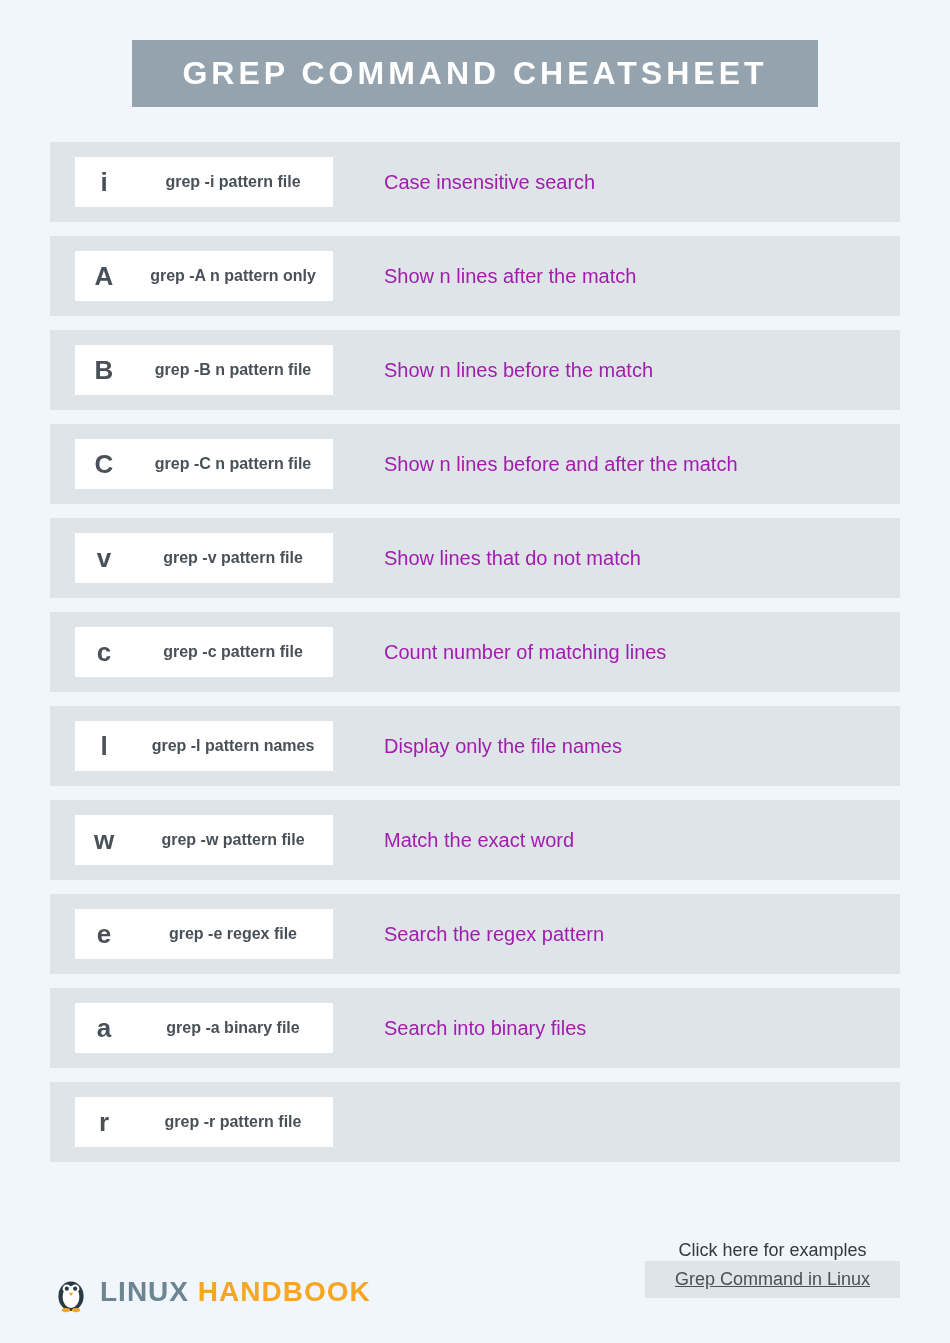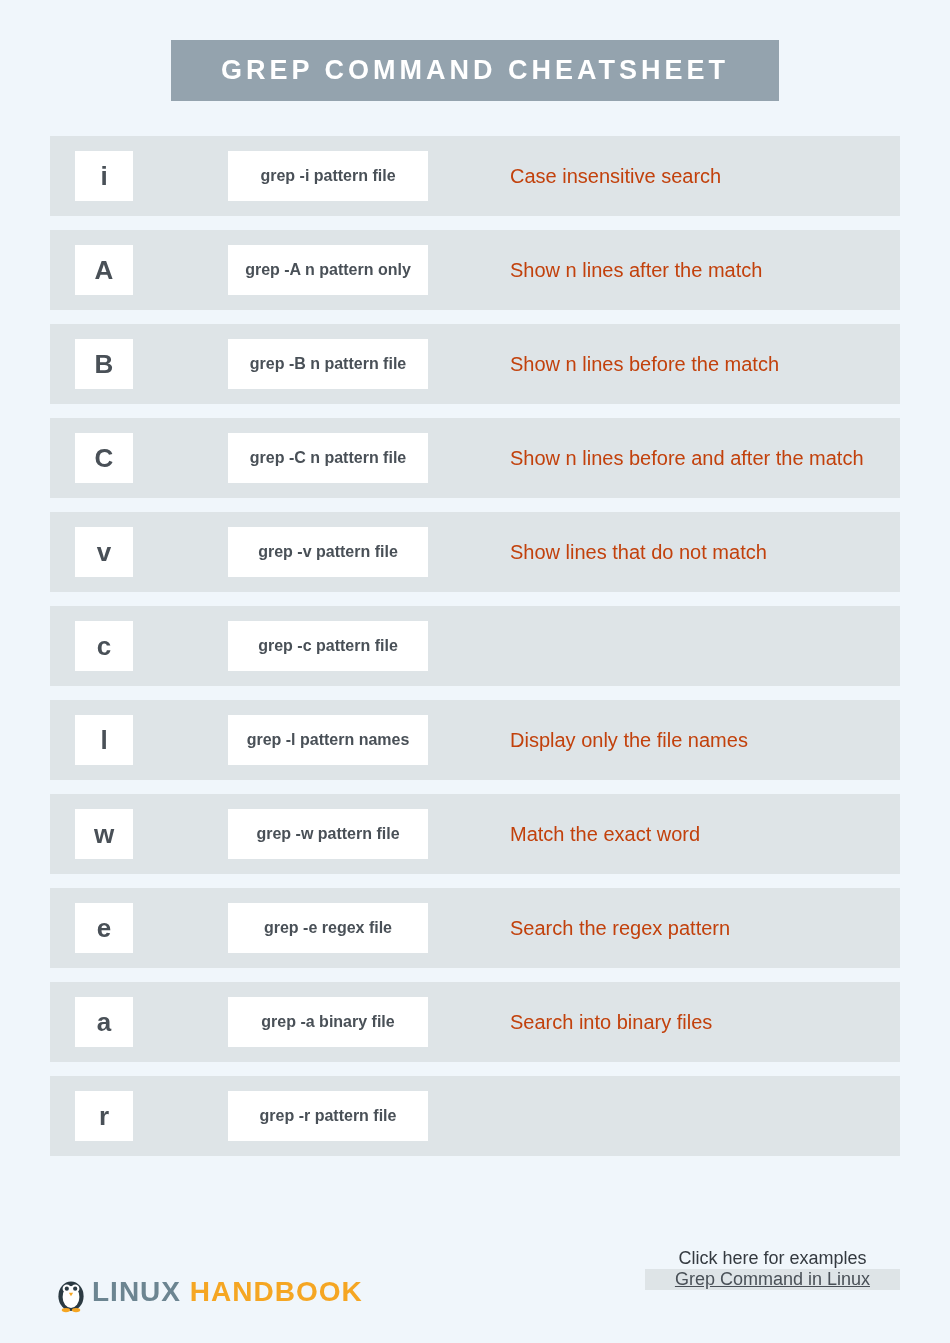"GREP COMMAND CHEATSHEET" .title-bar { font-size: 27px -> 32px }
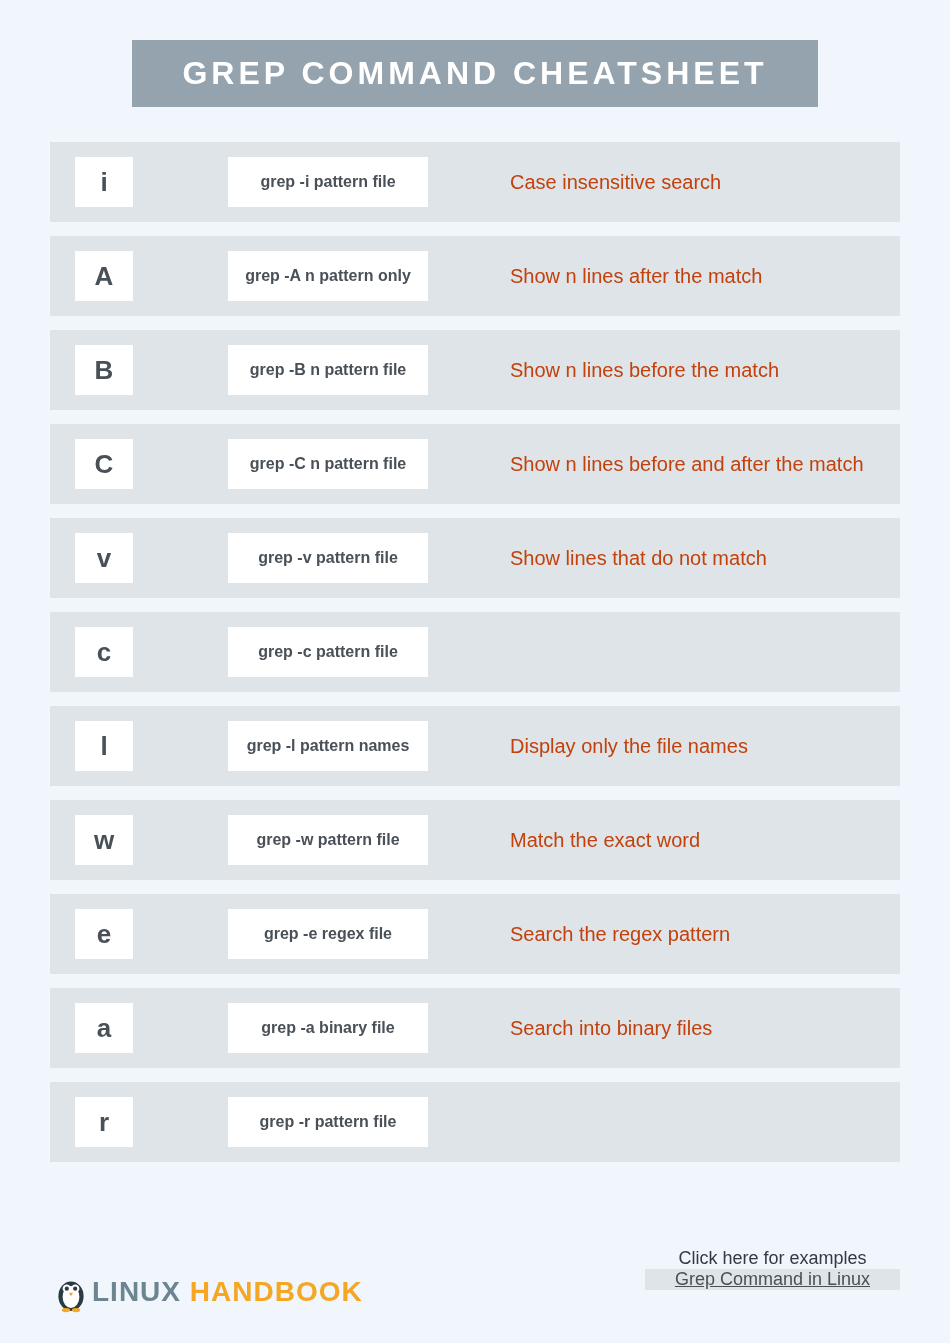"grep -i pattern file" .cmd-box { margin-left: 95px -> none }
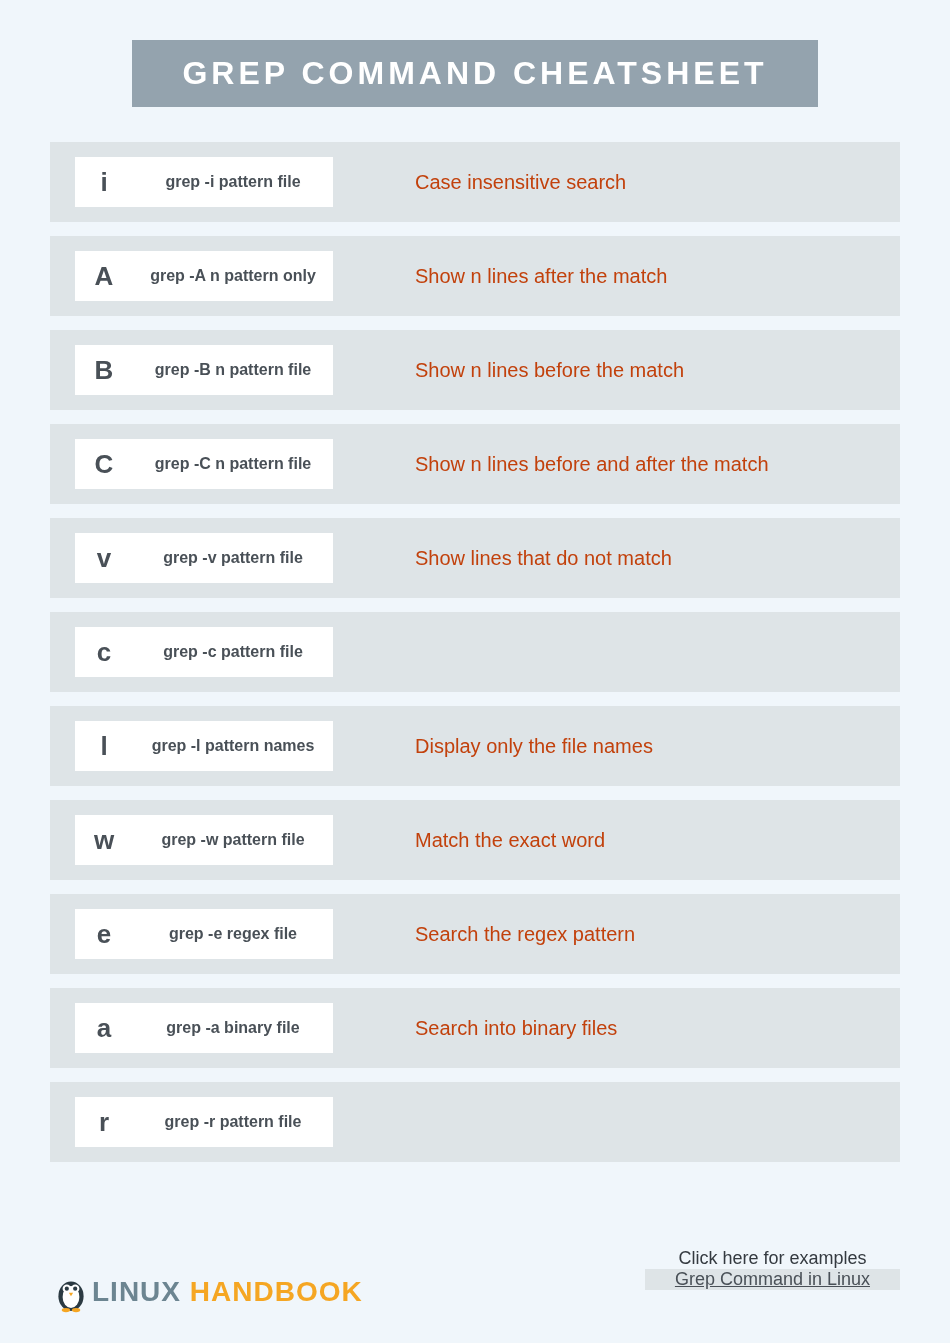"Case insensitive search" .desc { color: #c2410c -> #a21caf; margin-left: 82px -> 51px }
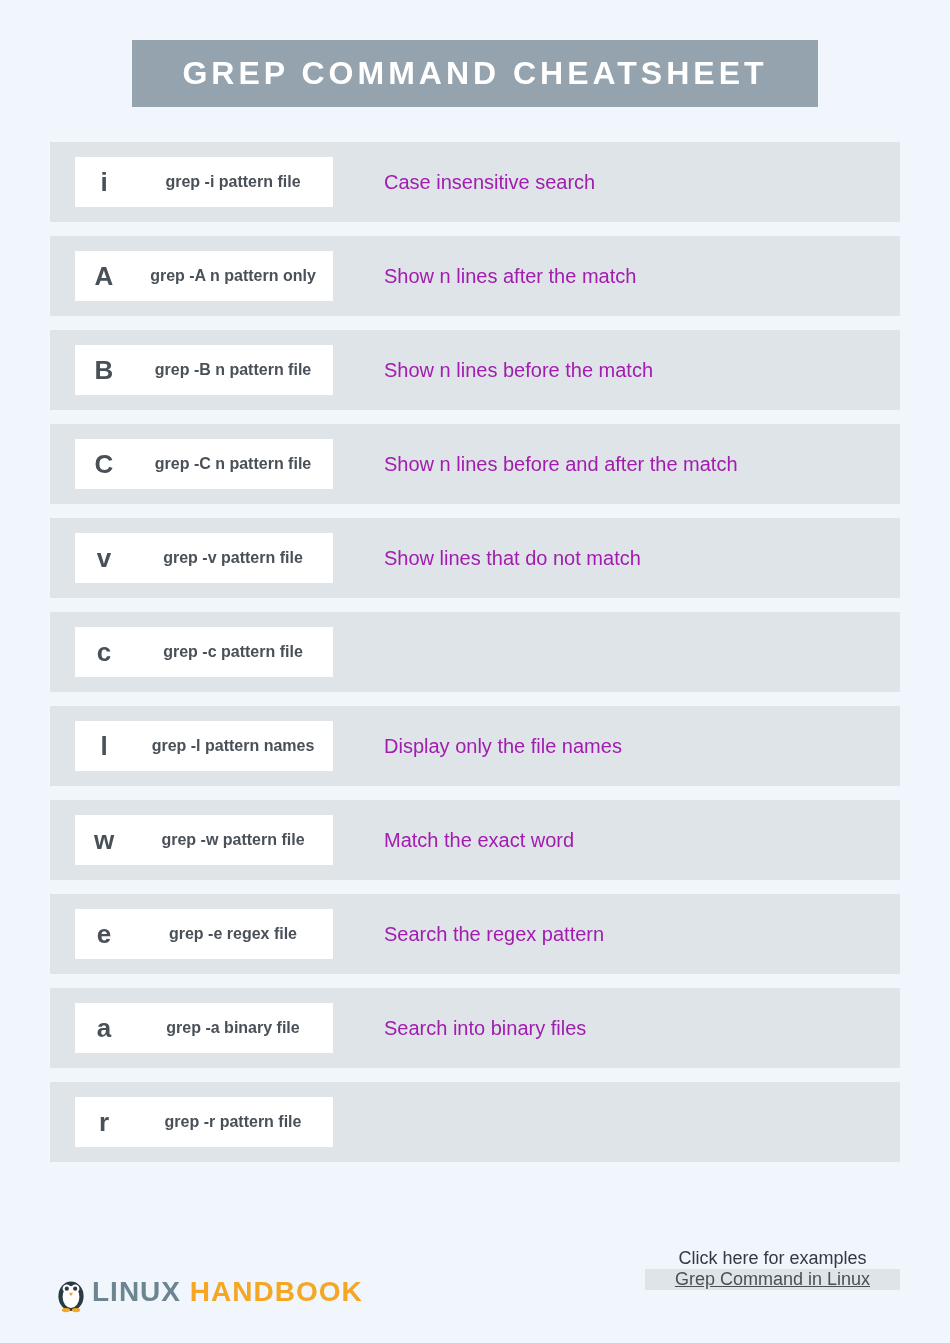"Count number of matching lines" div.desc { html: none -> <div>Count number of matching lines</div> }
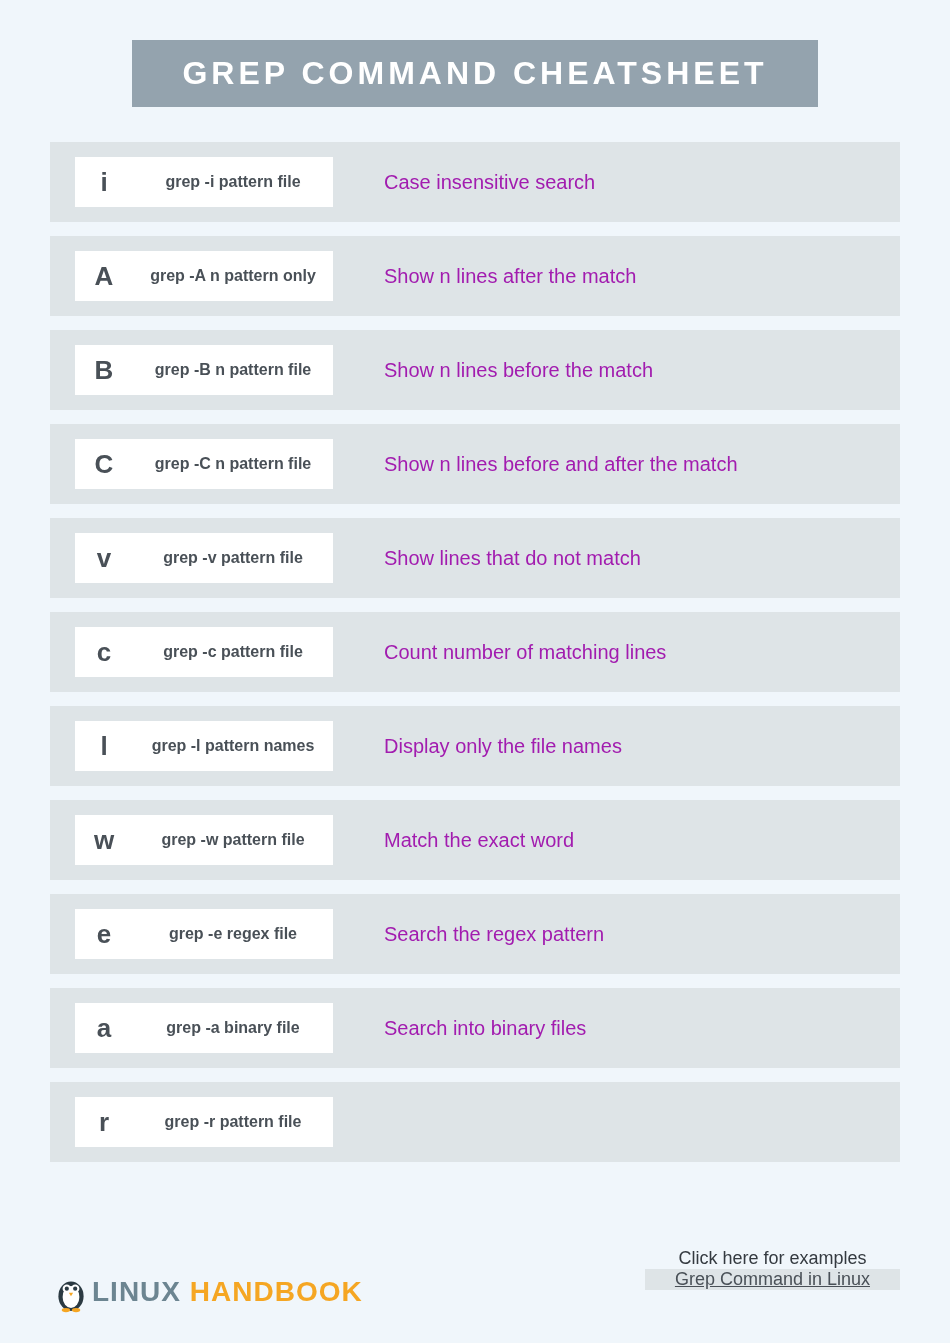"LINUX HANDBOOK" .logo-wrap { gap: none -> 8px }
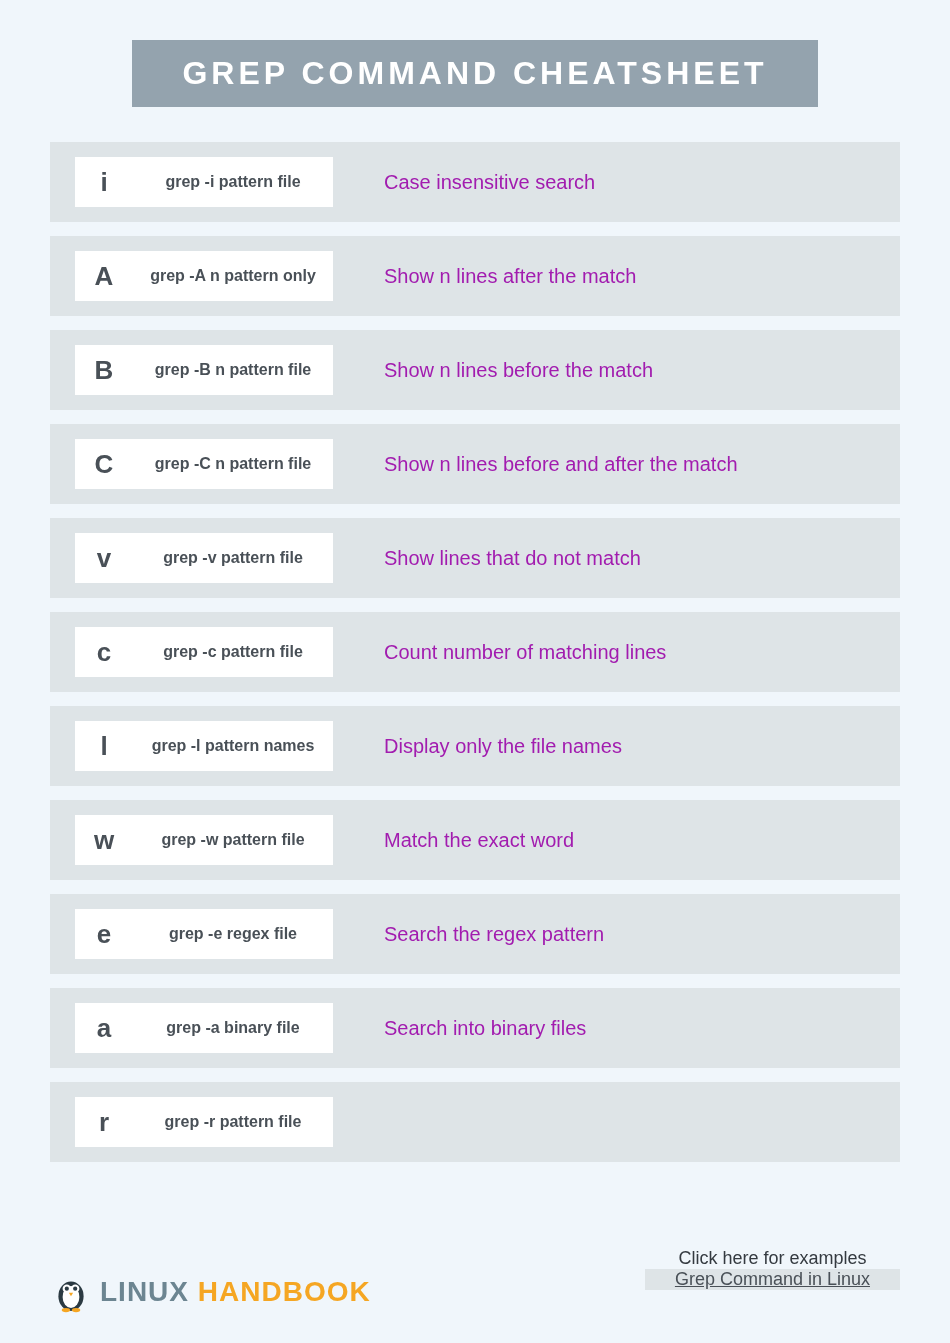"Grep Command in Linux" .link-bar { padding: 0 30px -> 8px 30px }
